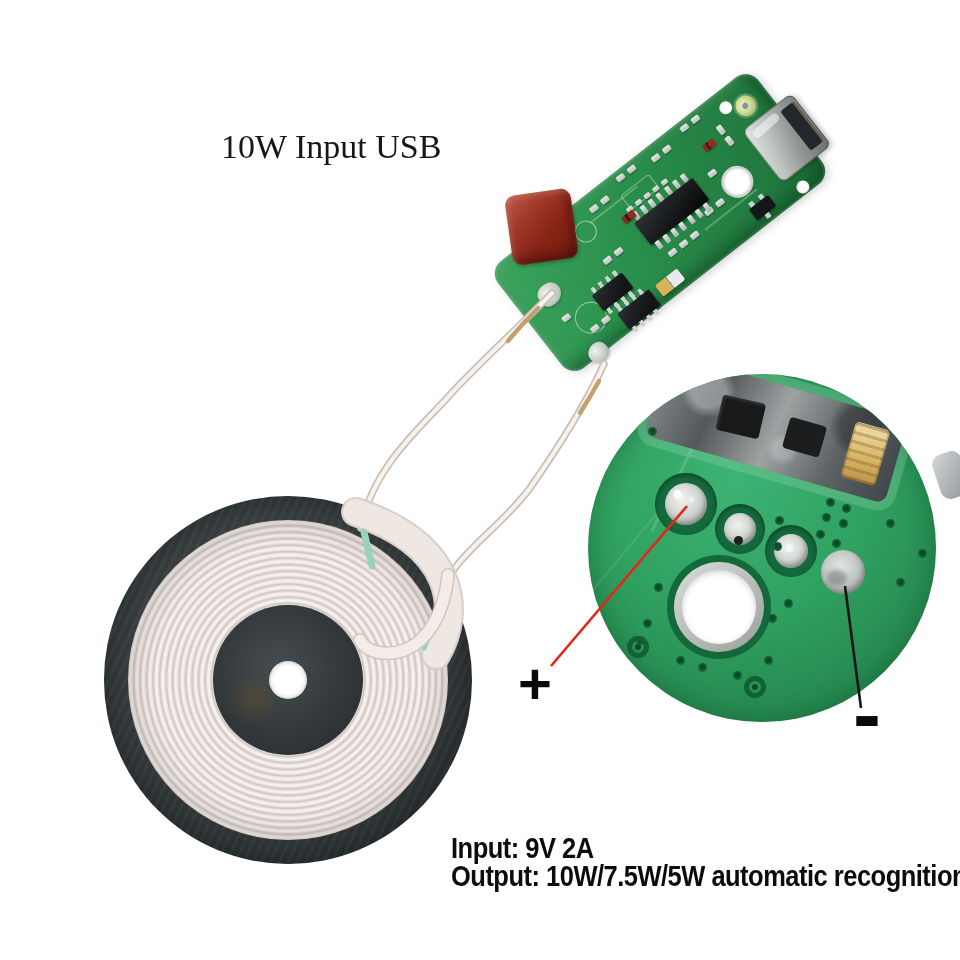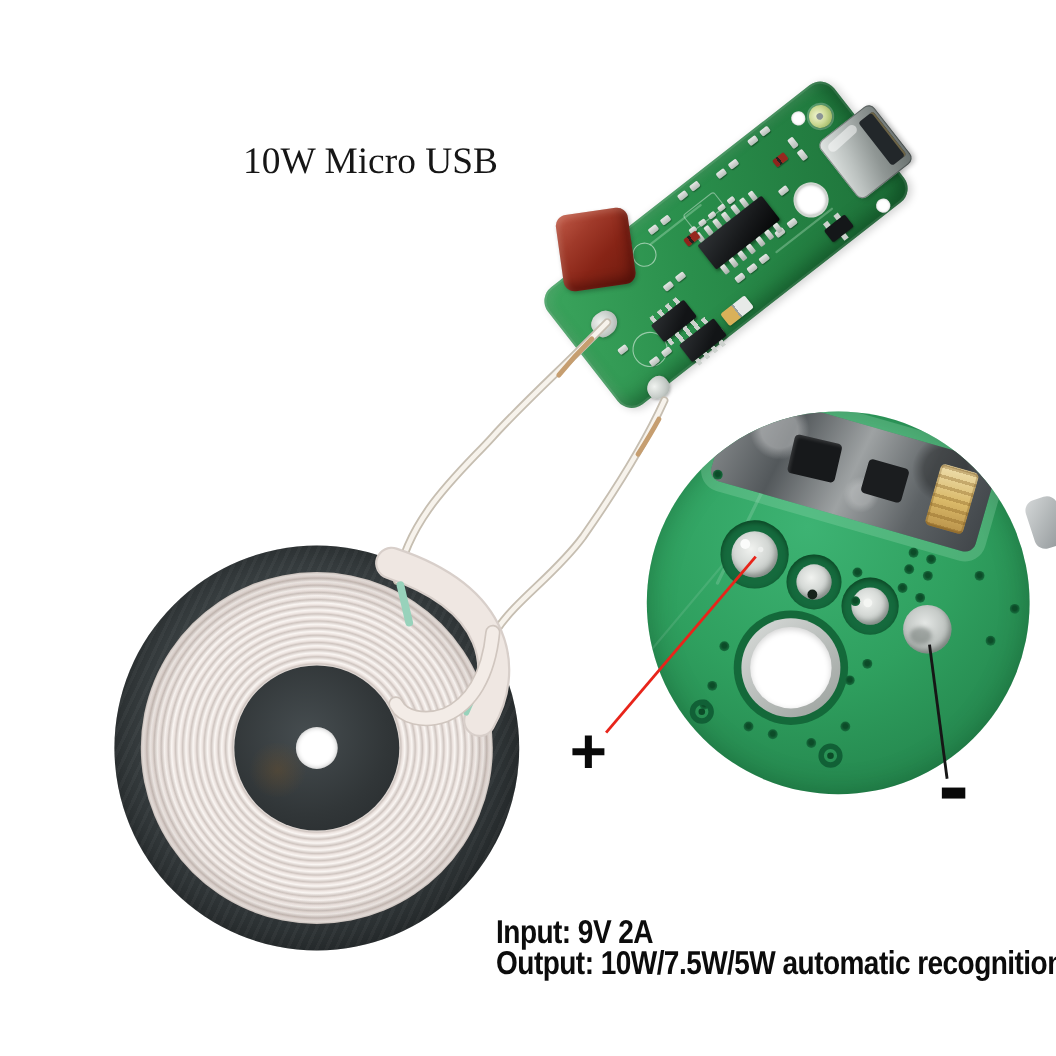"10W Micro USB" h1.title { text: Micro -> Input }
